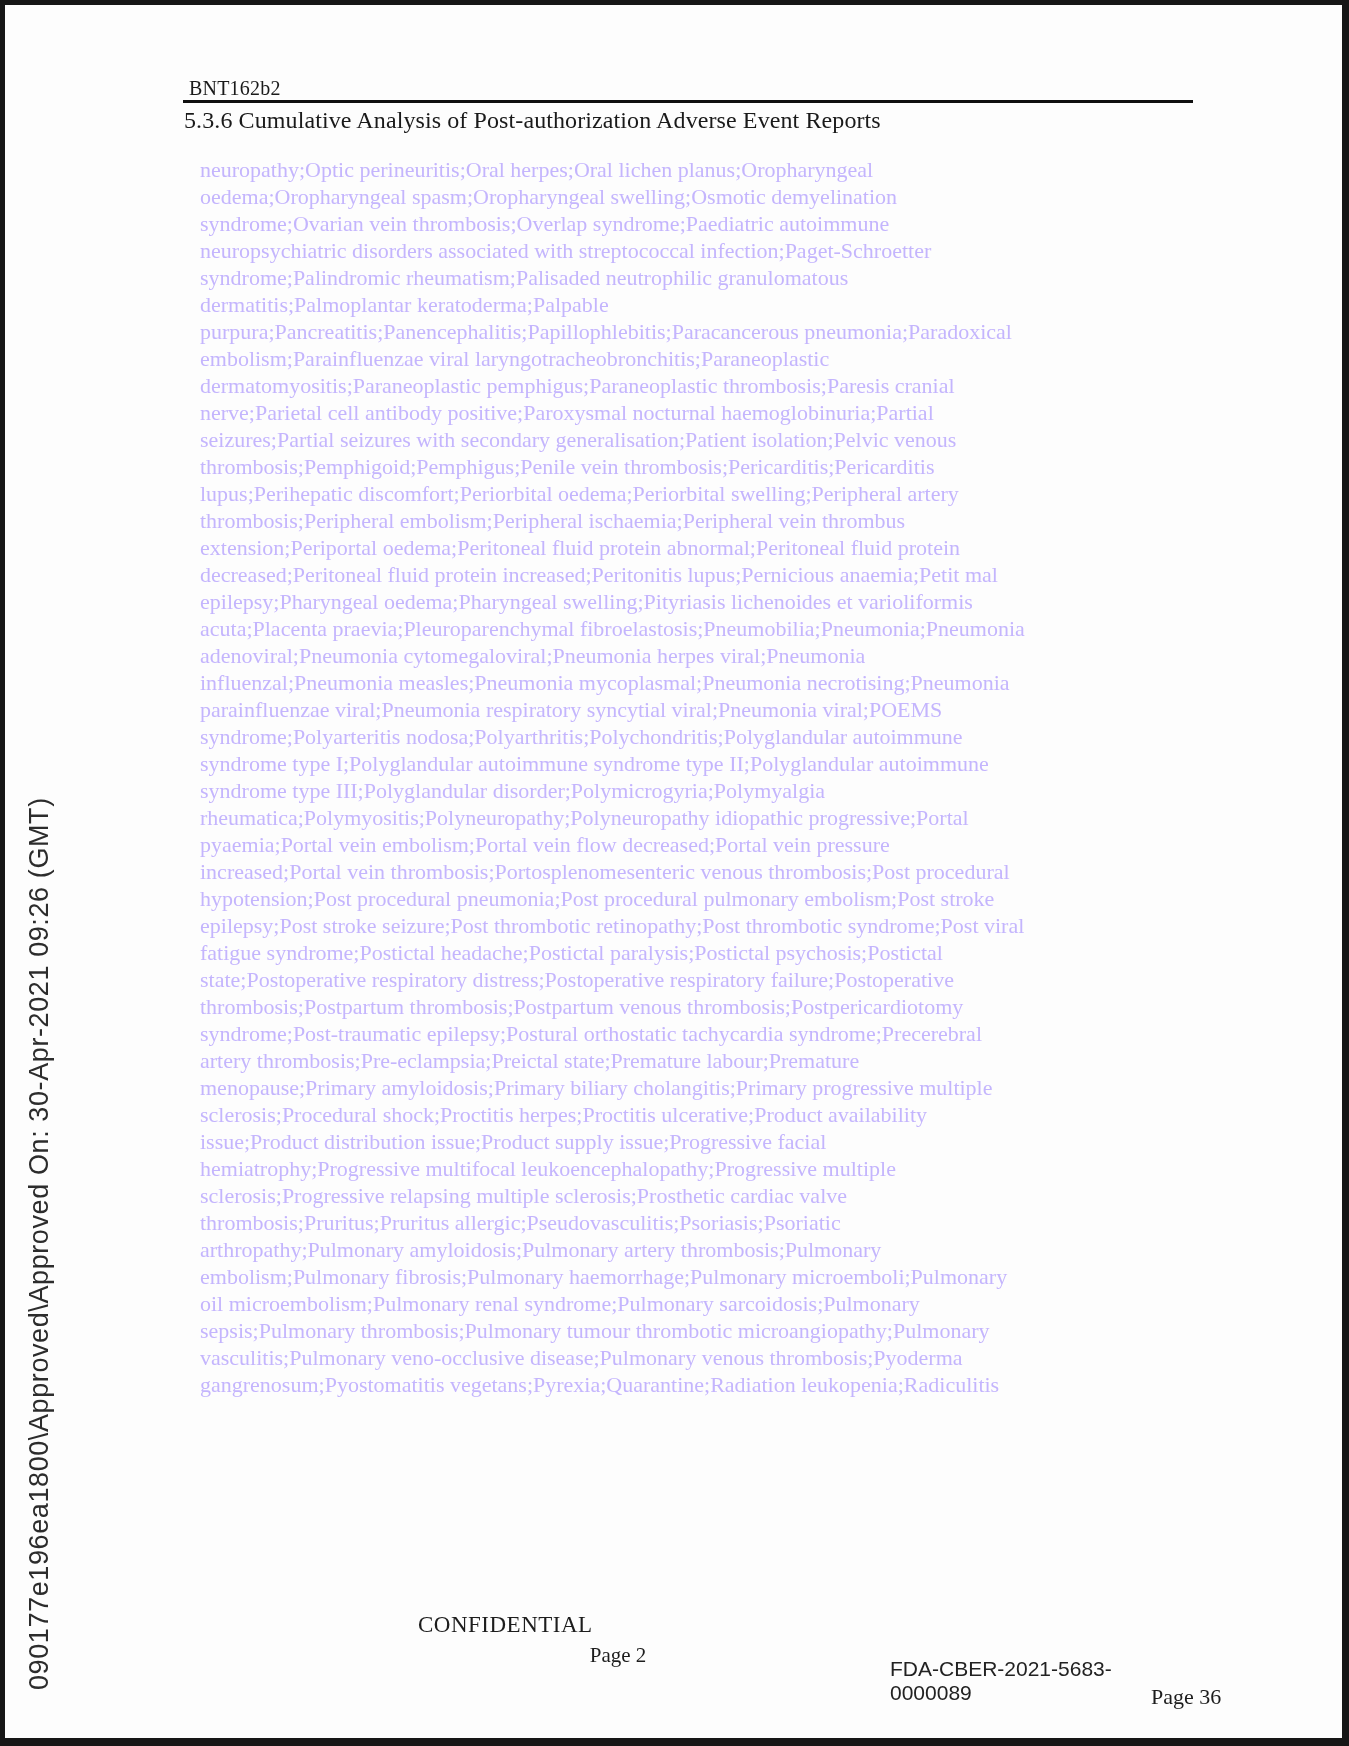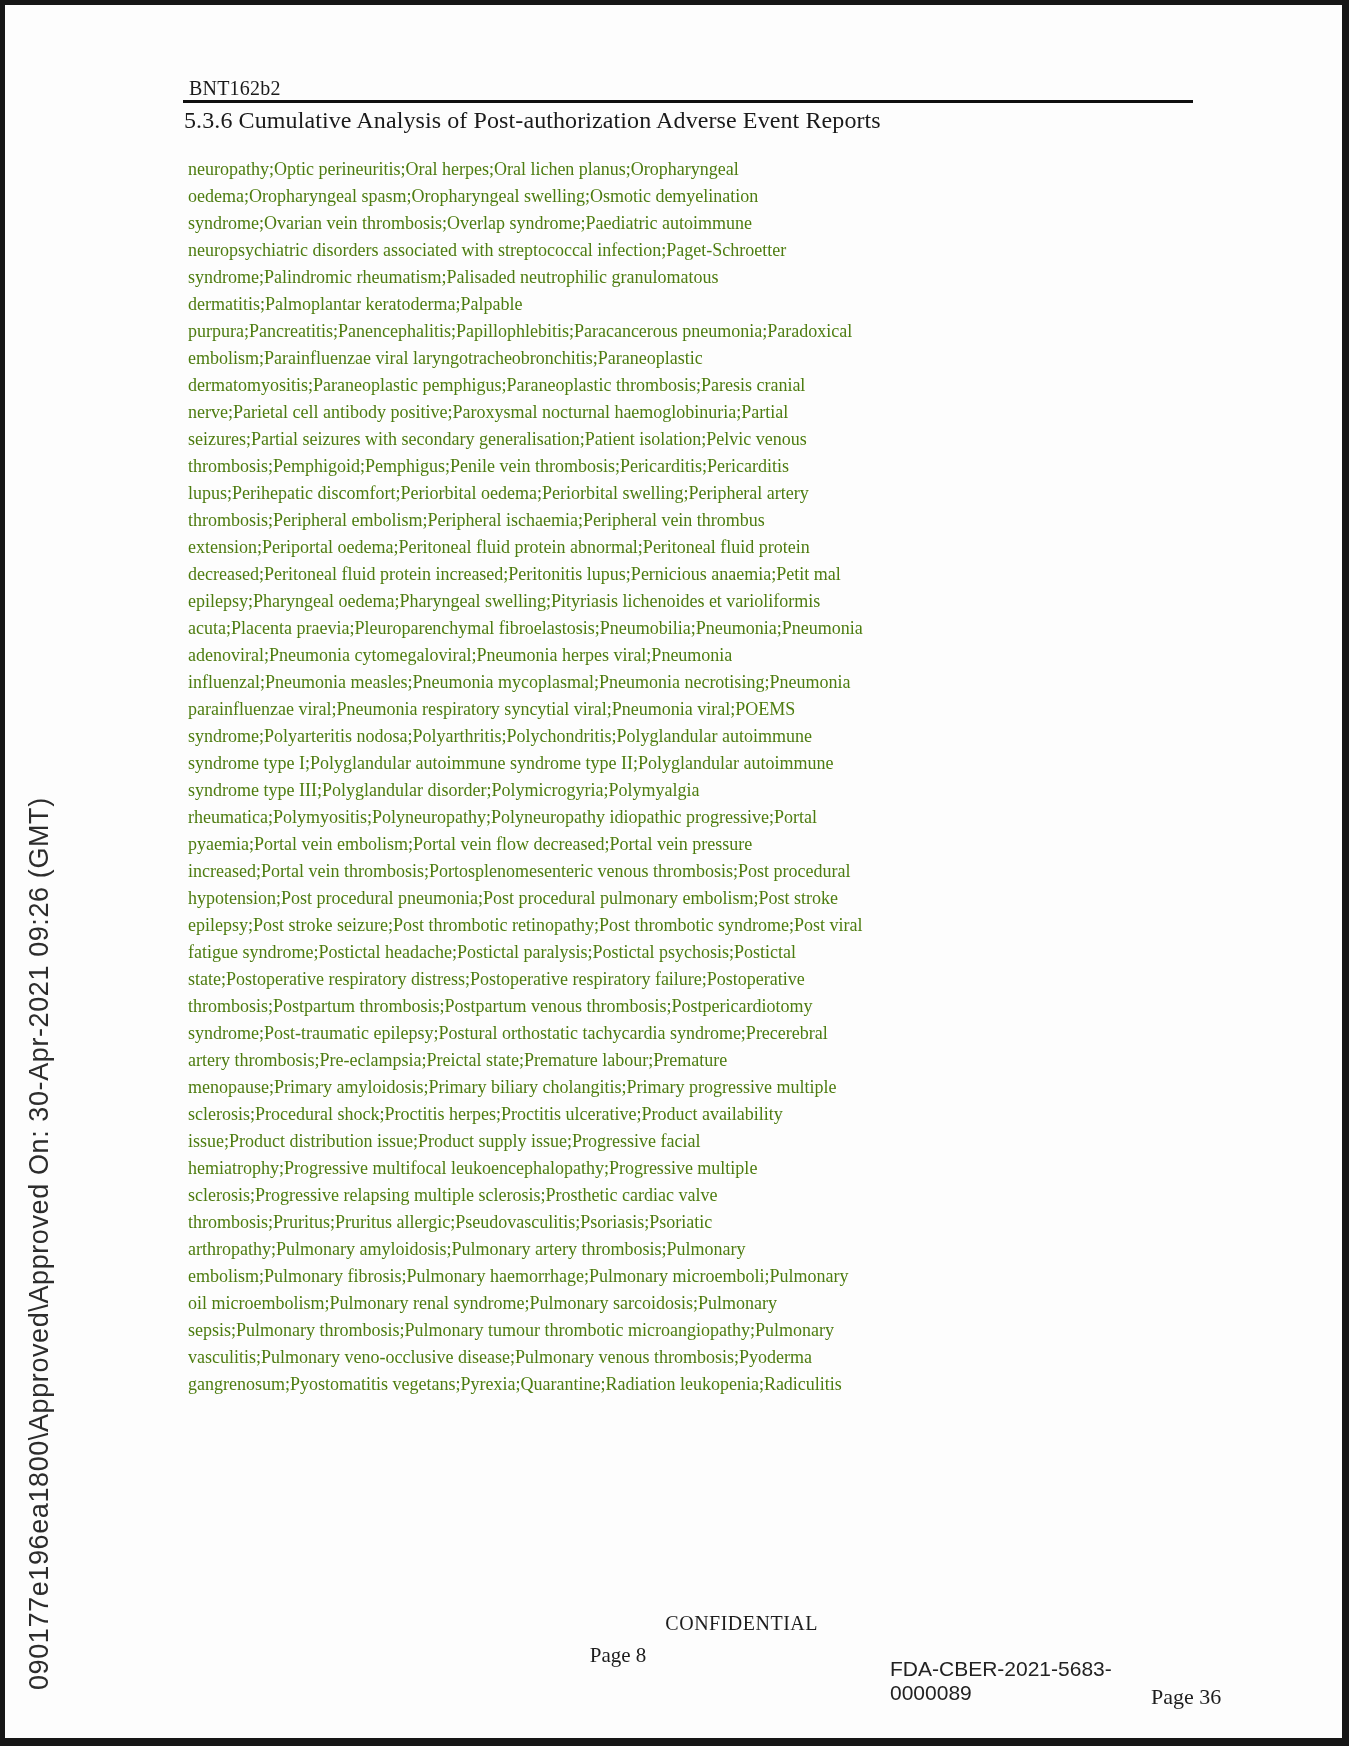"neuropathy;Optic perineuritis;Oral" .doc-body { color: #4d7c0f -> #c4b5fd; font-size: 18px -> 22px; left: 188px -> 200px }
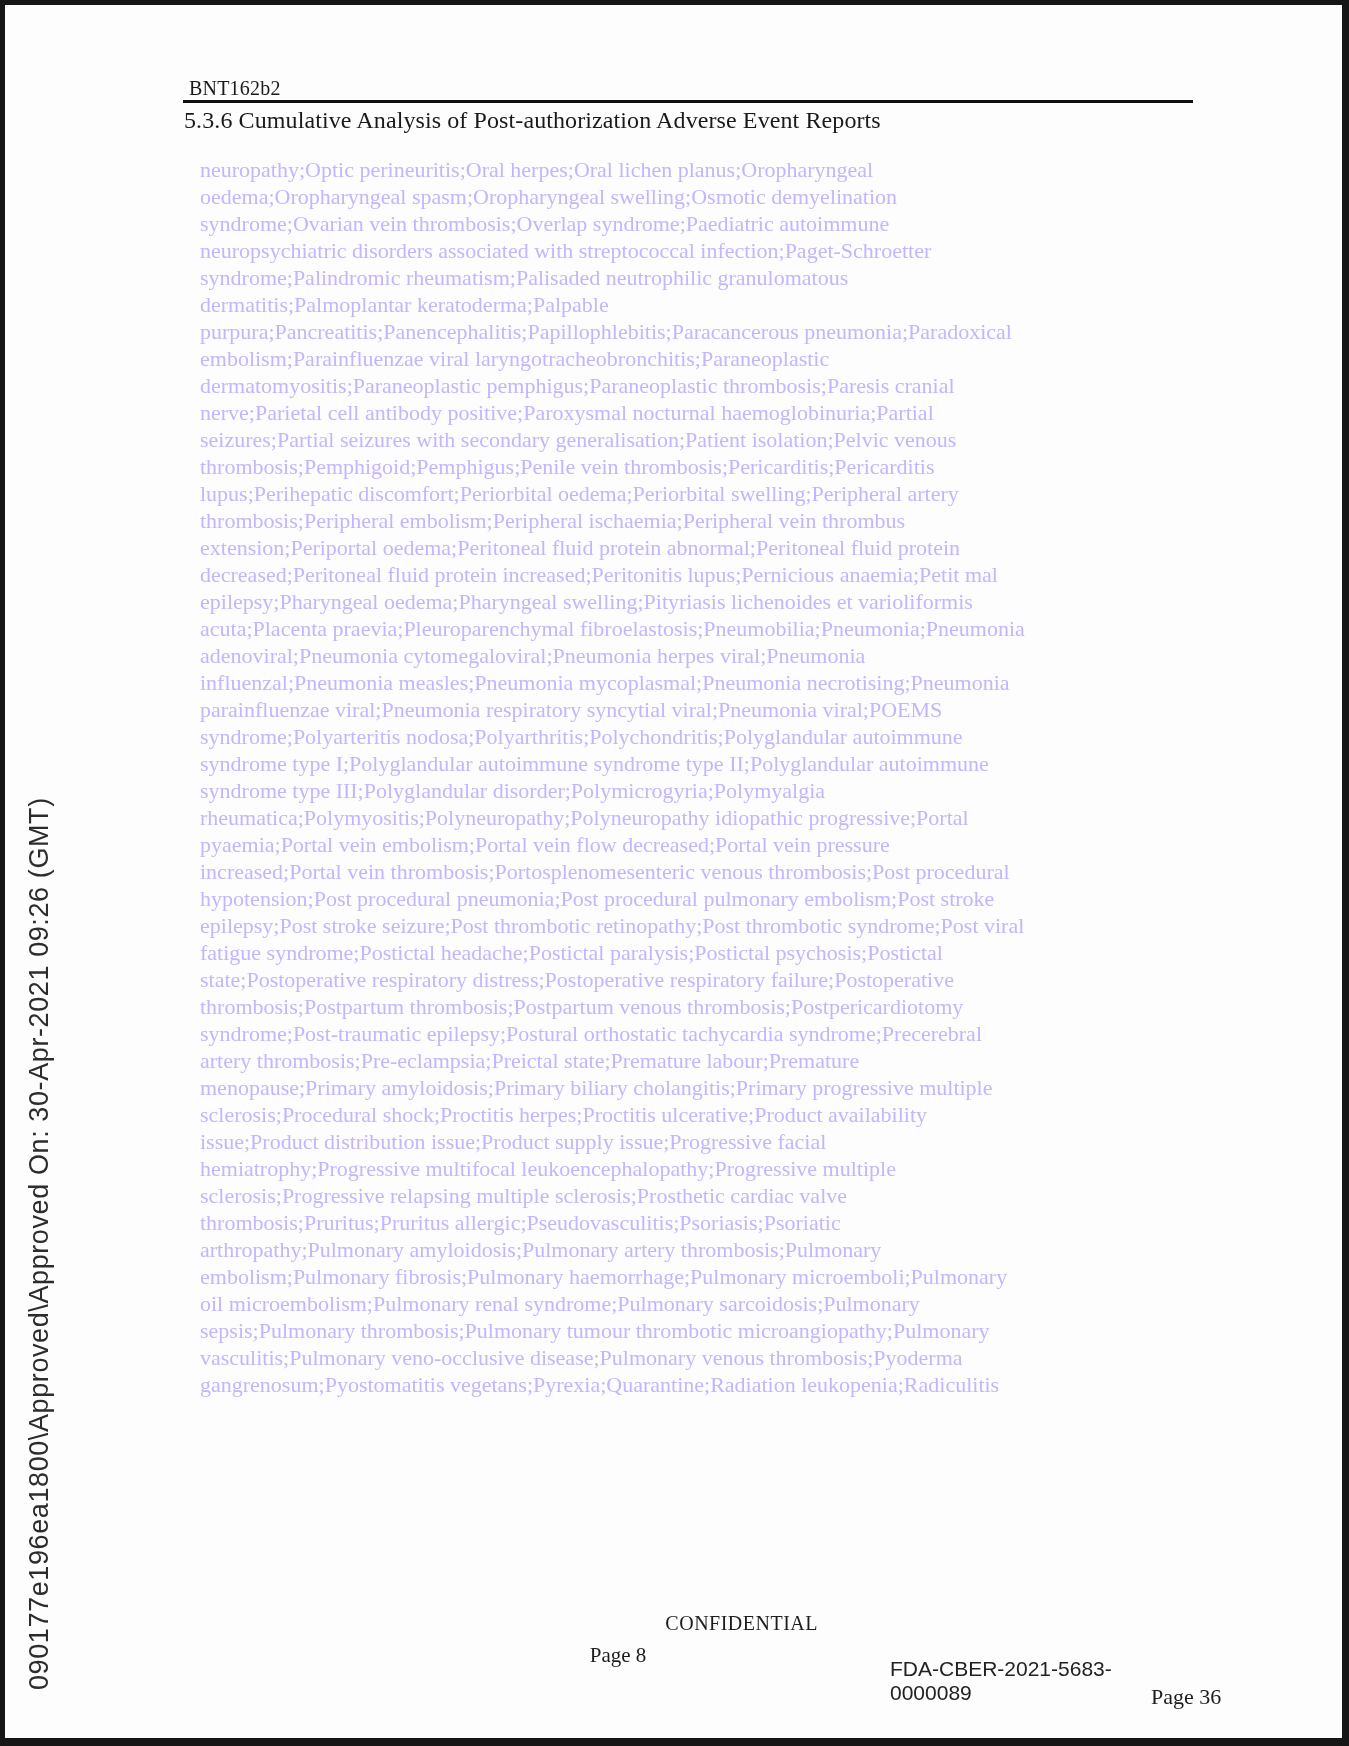"CONFIDENTIAL" .footer-confidential { font-size: 20px -> 23px; text-align: right -> left }
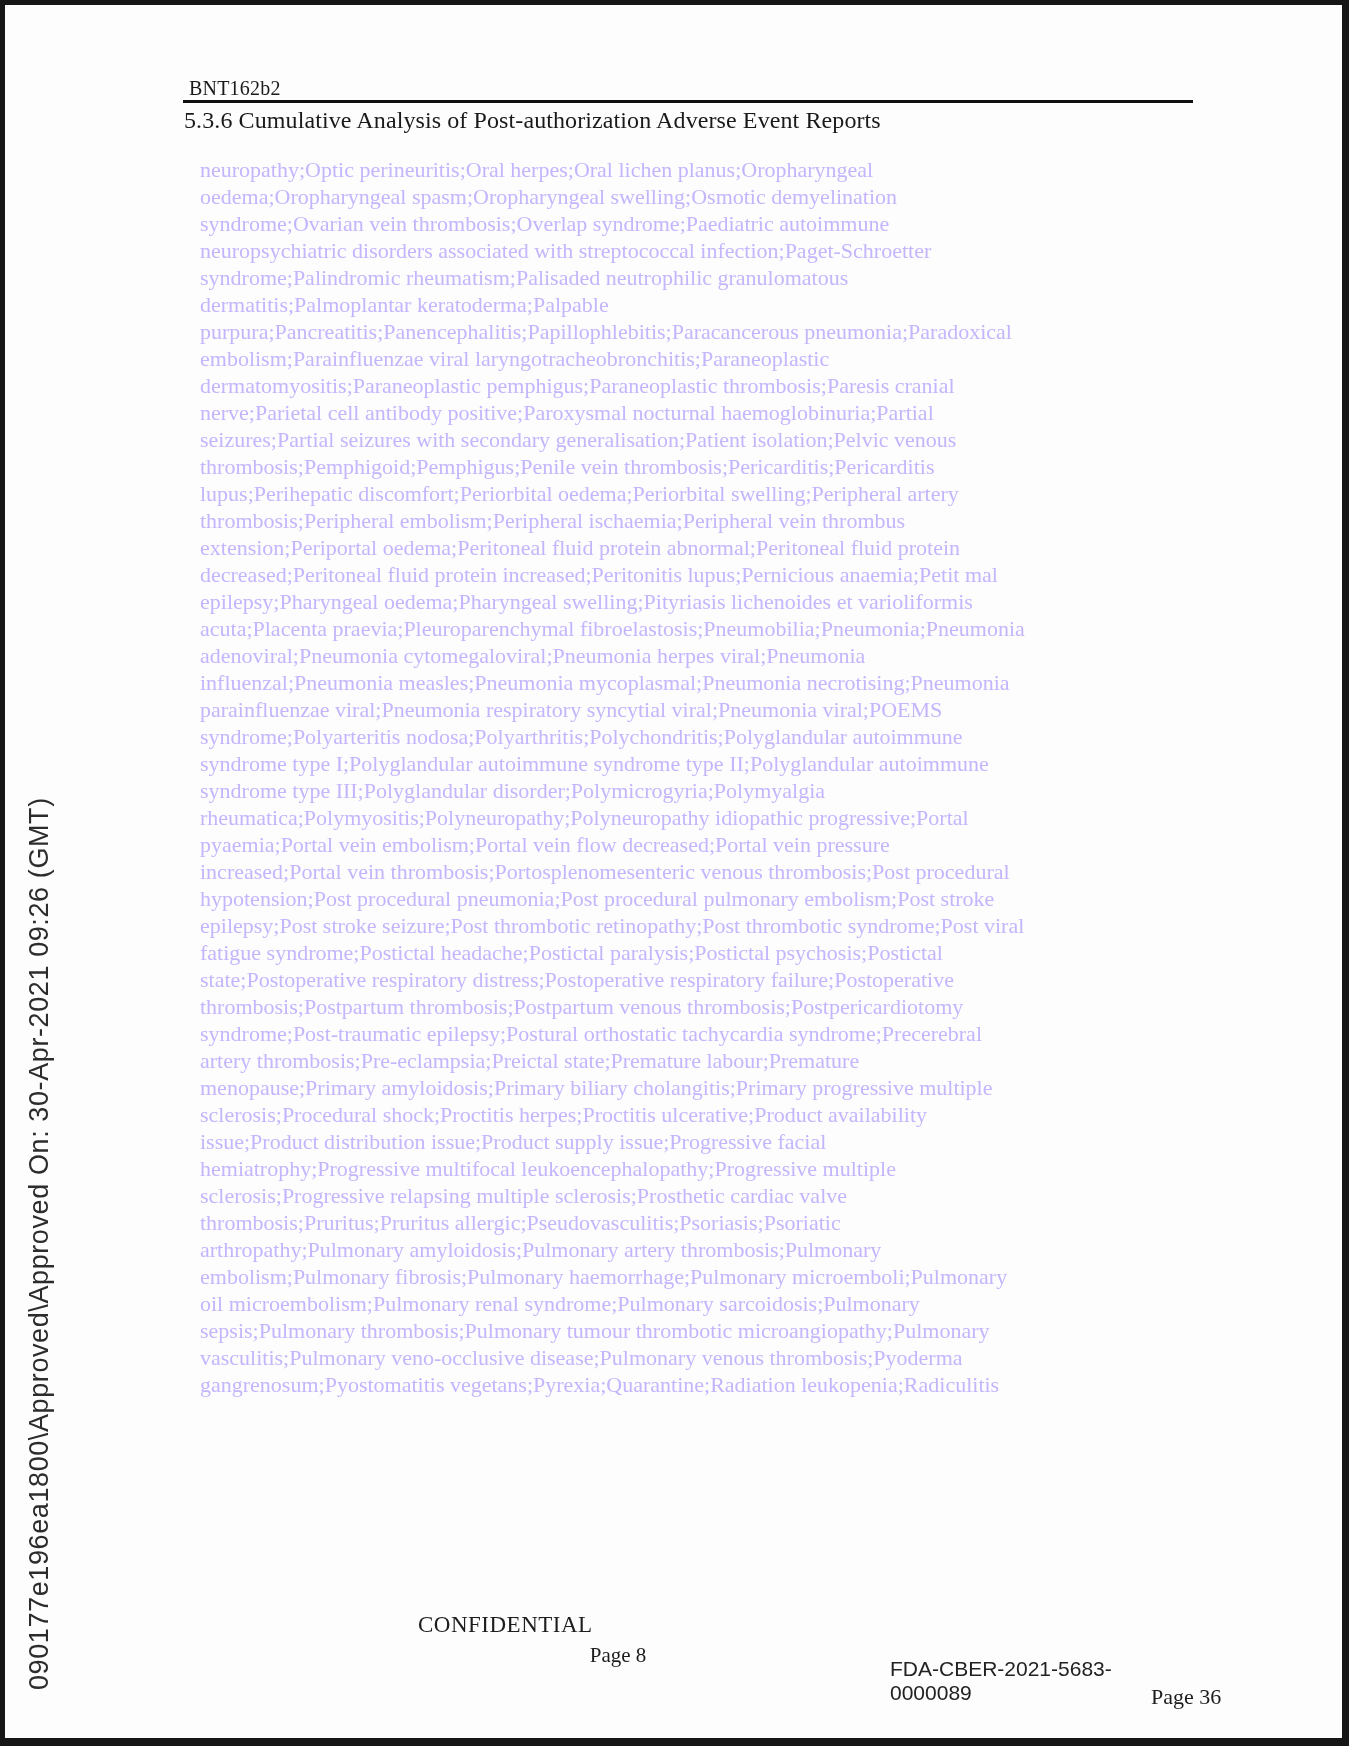"Page 8" div.footer-page-inner { text: 8 -> 2 }
